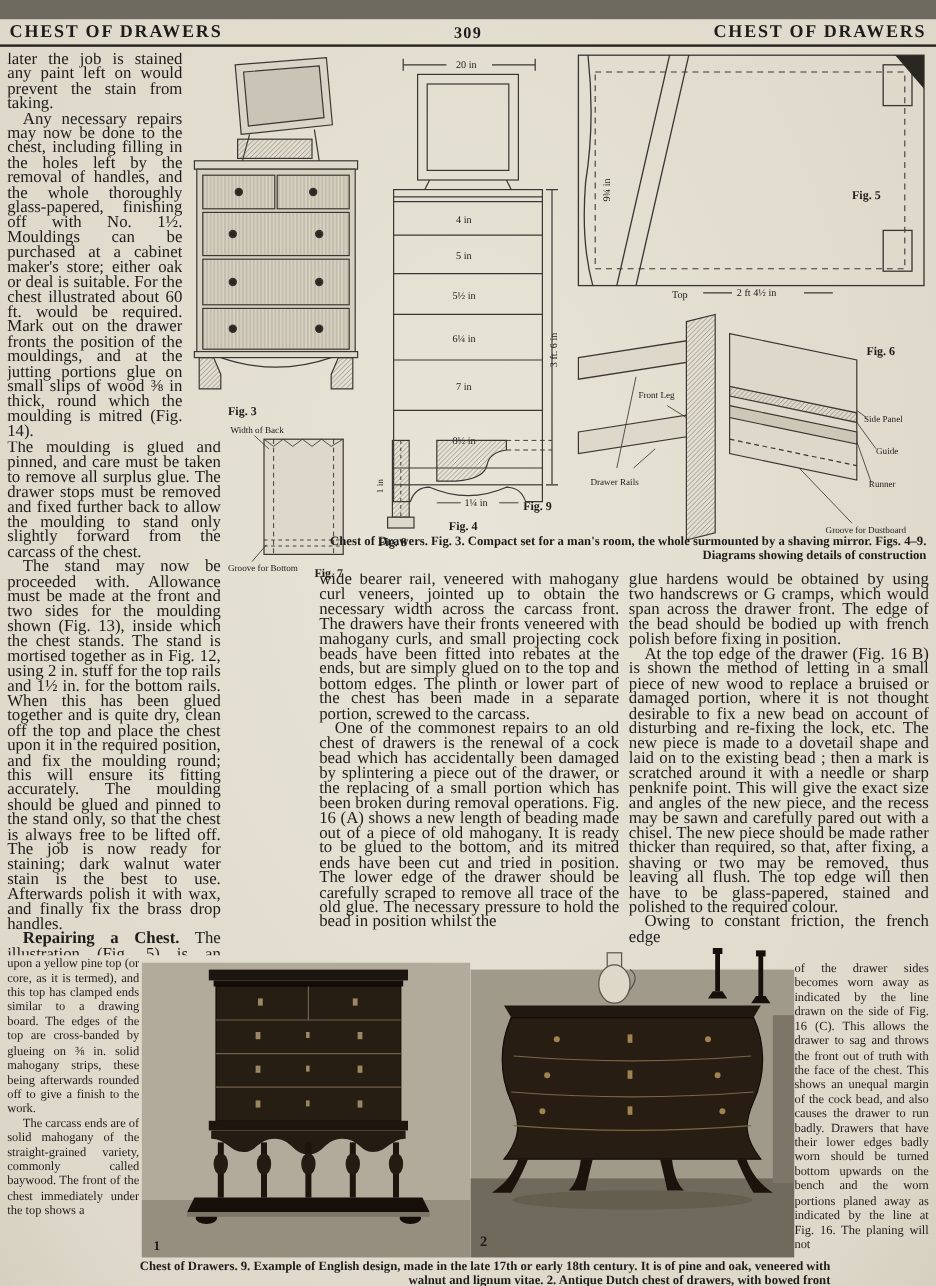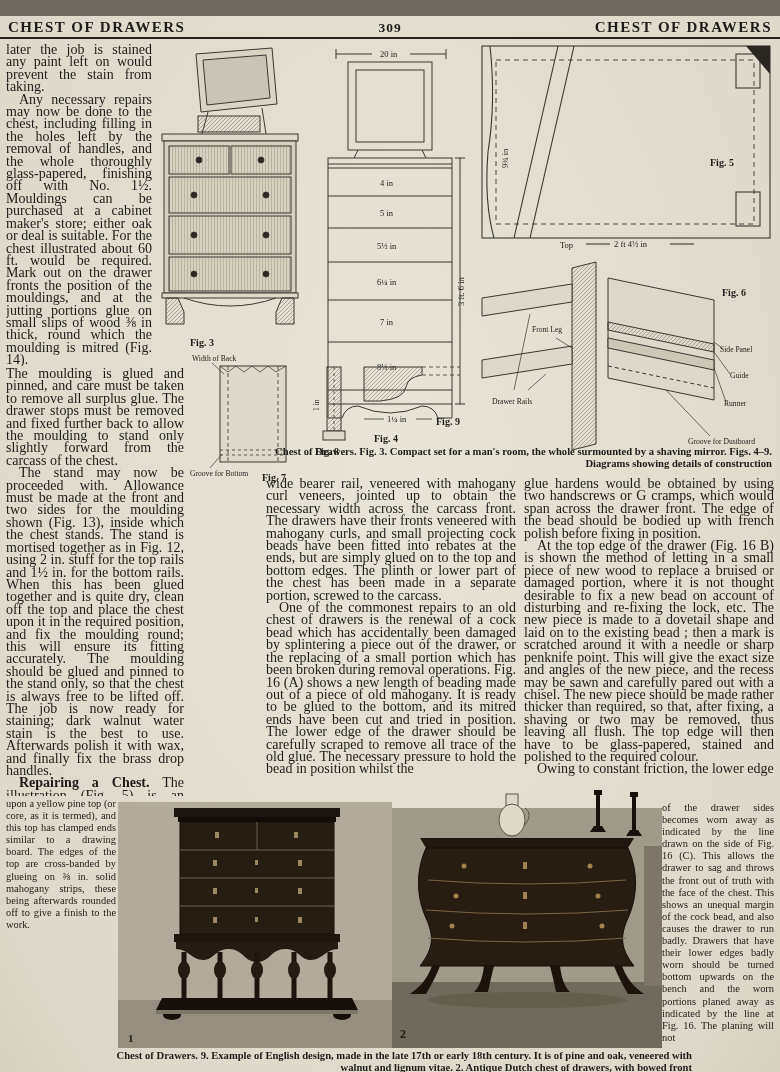"Owing to constant friction, the" p { text: lower -> french }
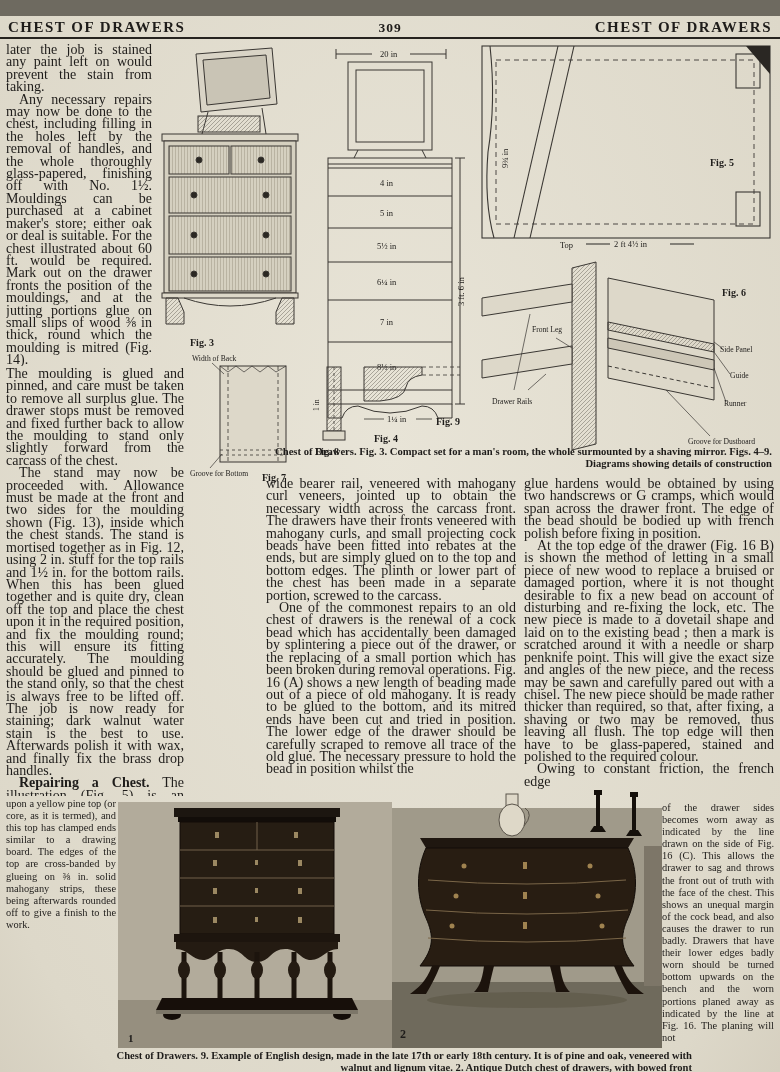"The carcass ends are of" p { html: none -> <p>The carcass ends are of solid mahogany of the straight-grained variety, commonly called baywood. The front of the chest immediately under the top shows a</p> }
